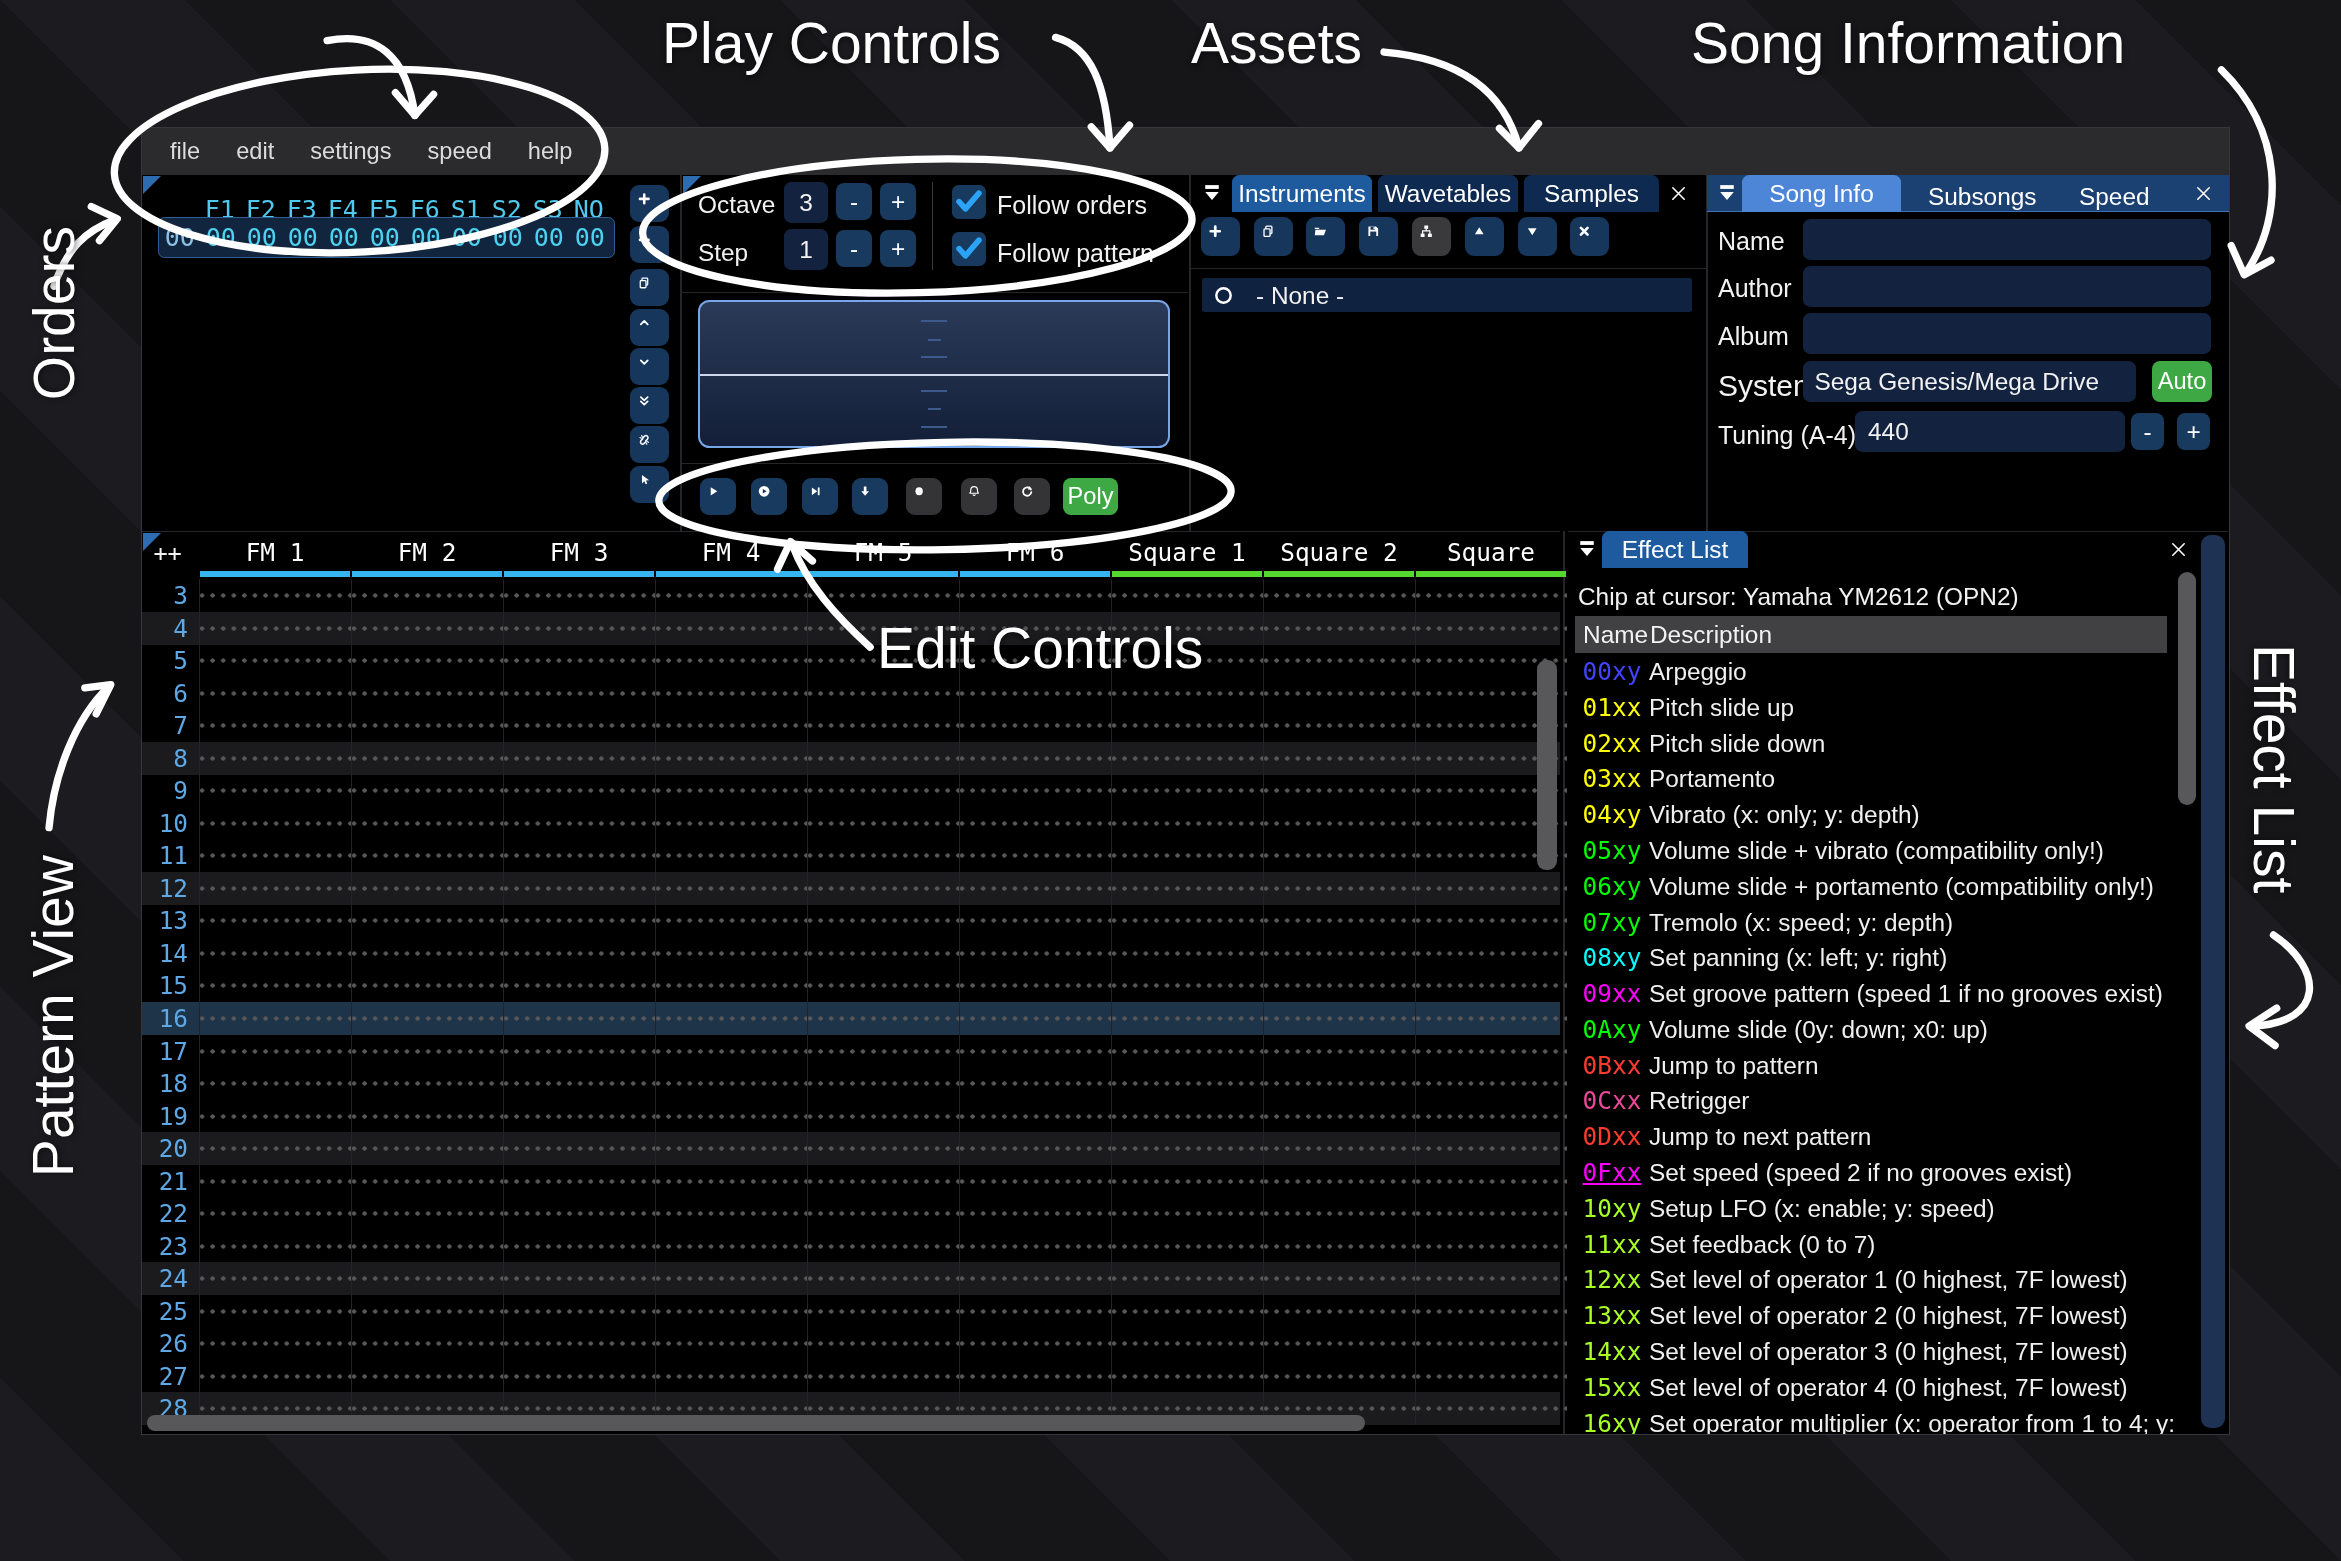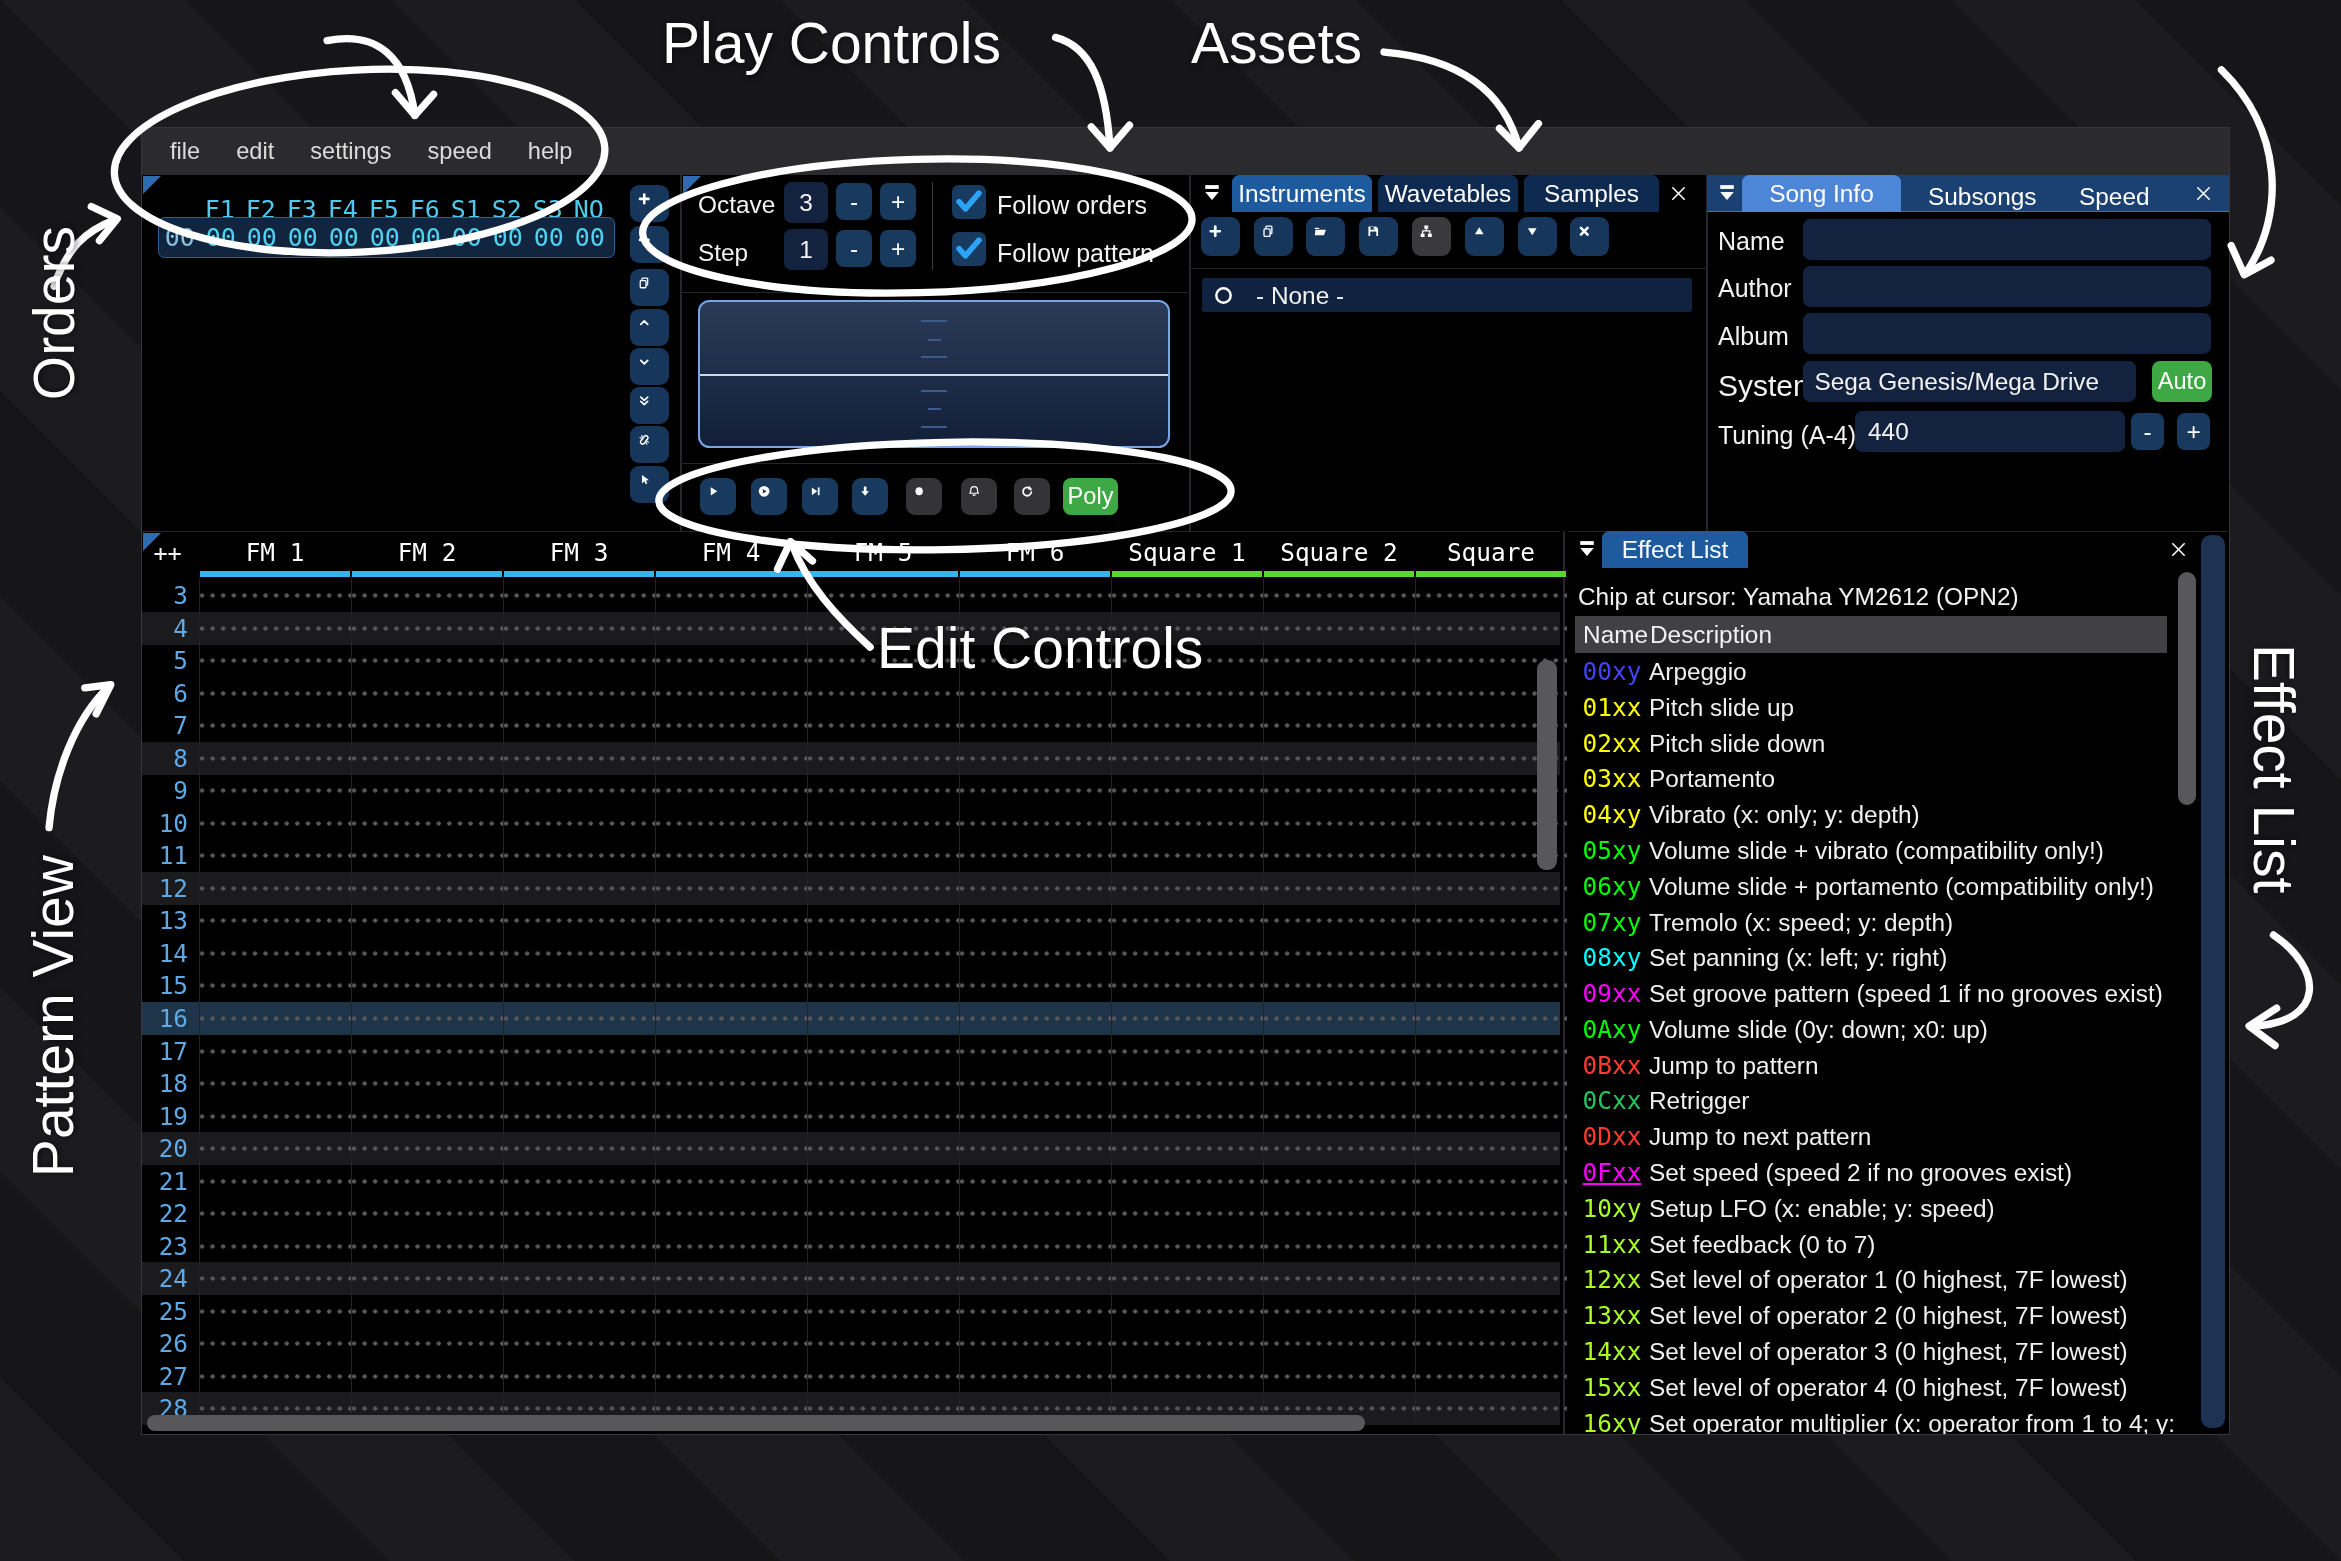"Song Information" div.ann { html: none -> <div>Song Information</div> }
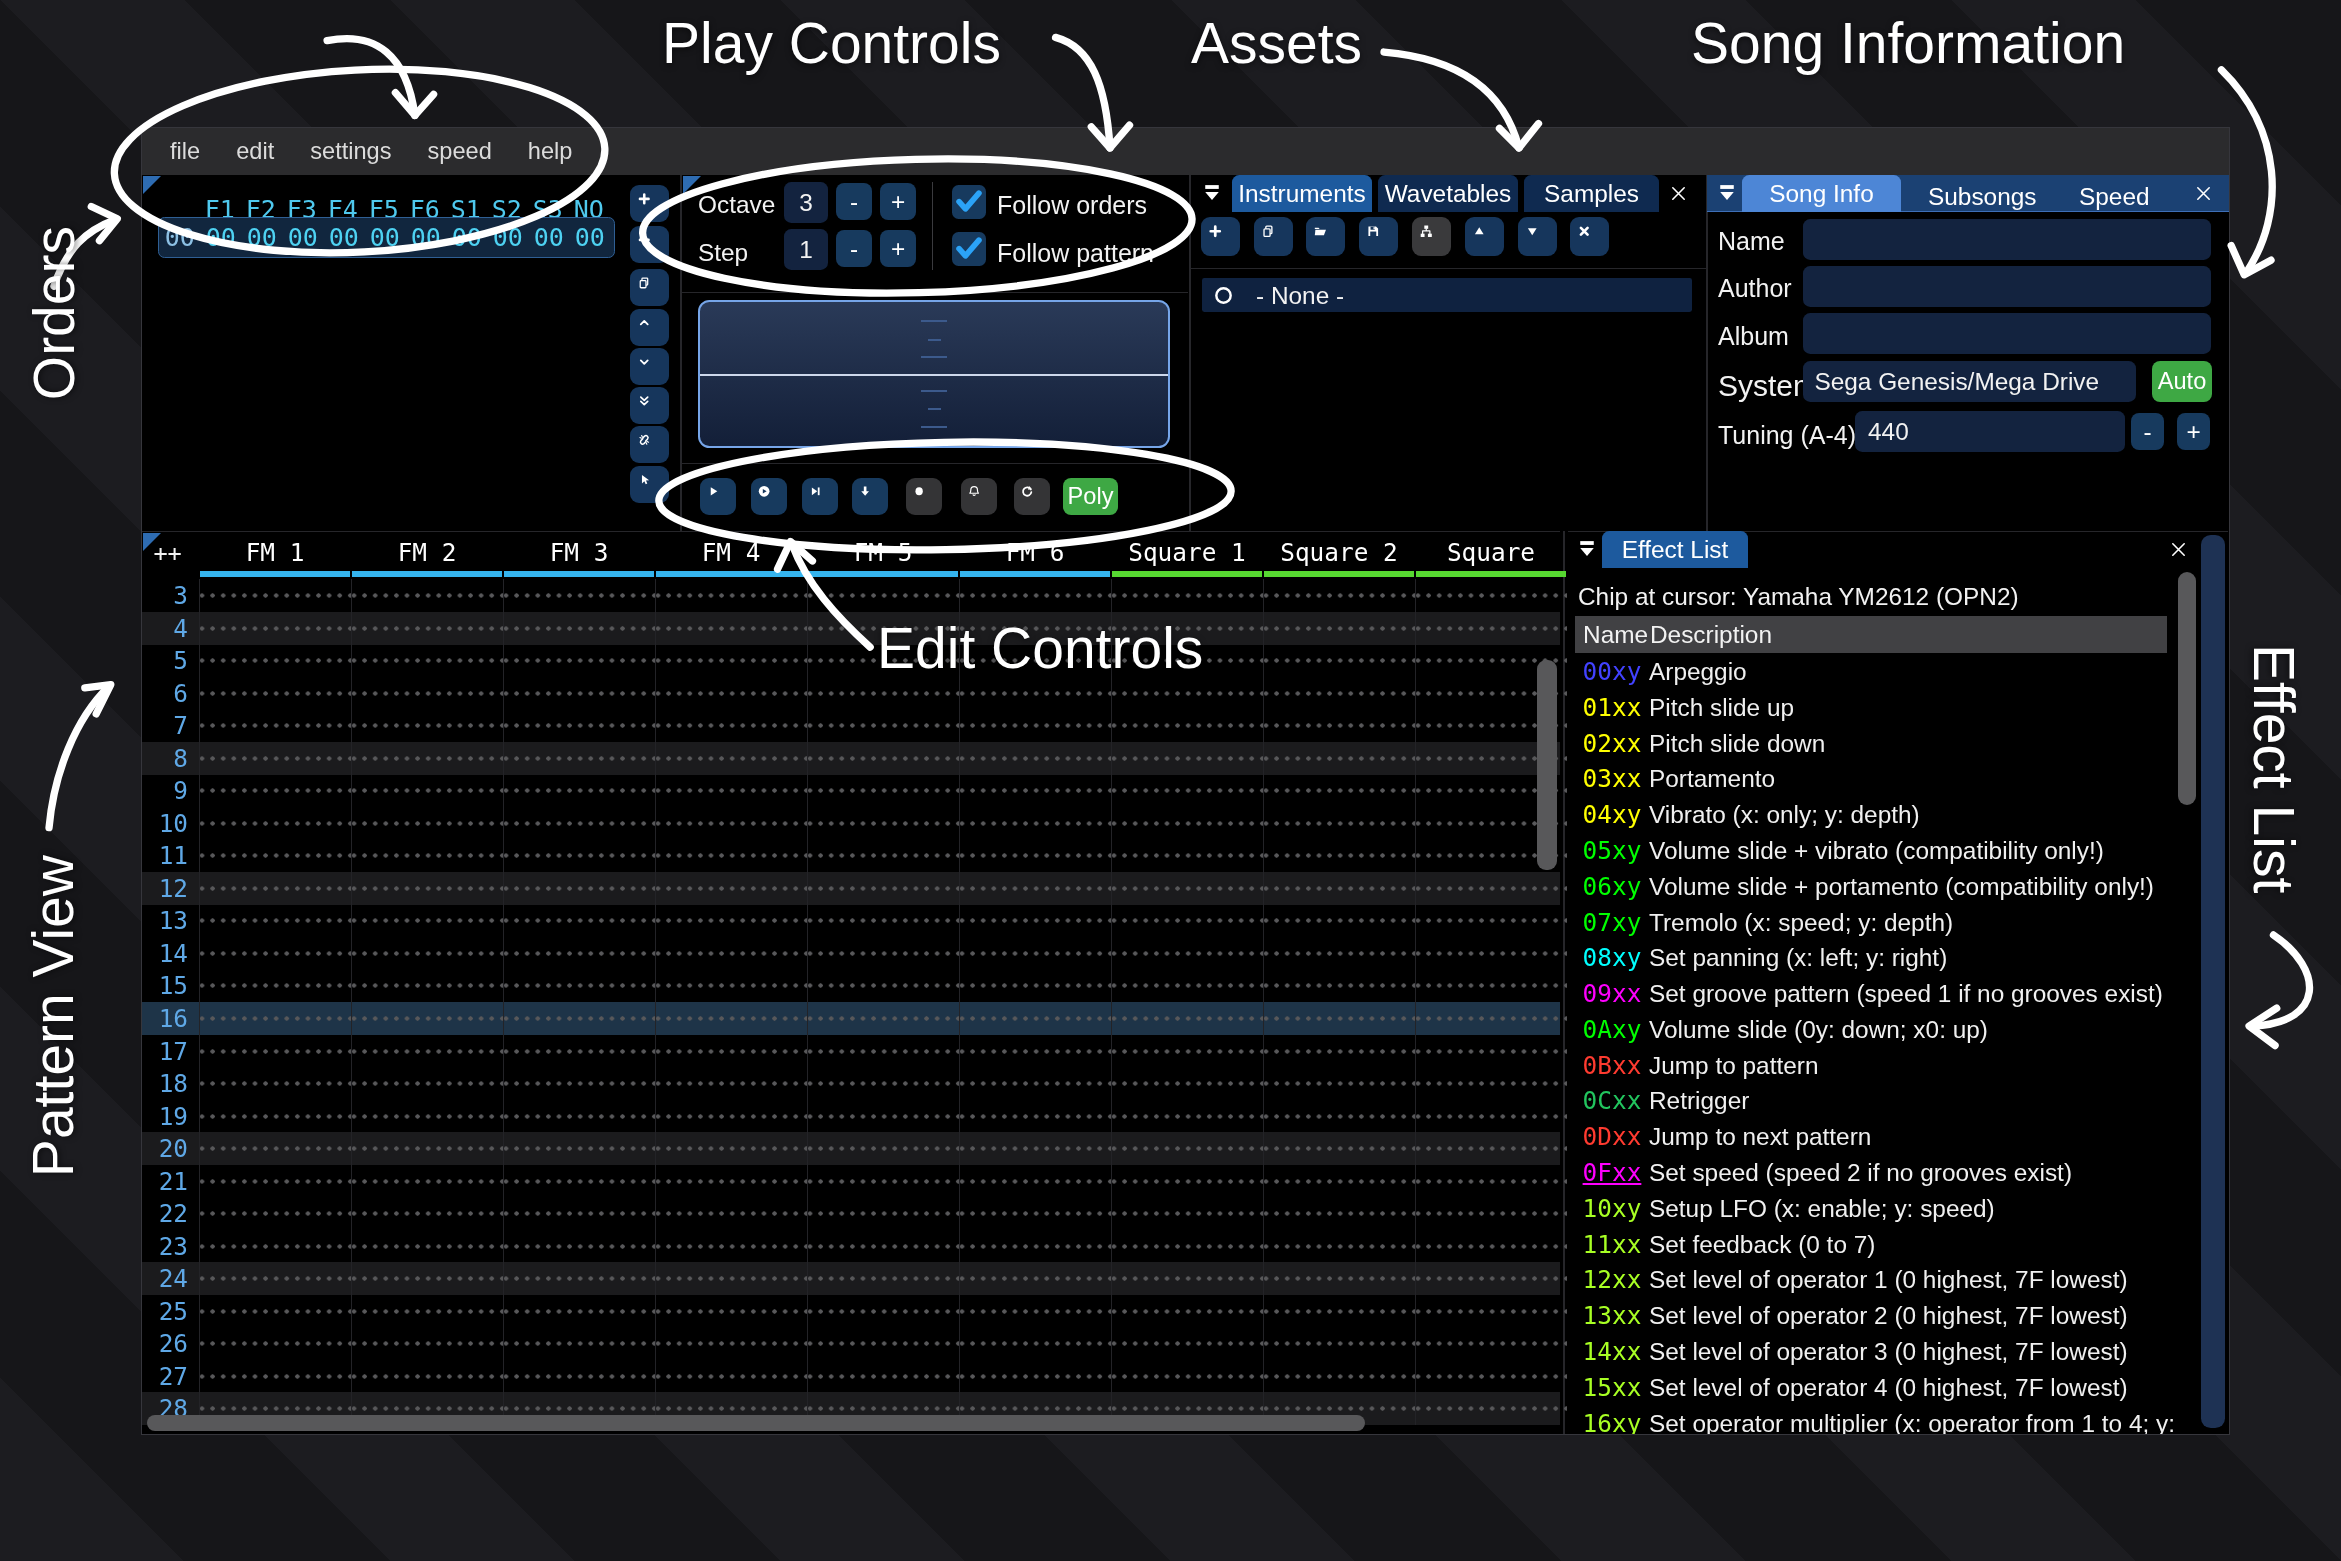"0Cxx" div.fxcode { color: #22c55e -> #ec4899 }
